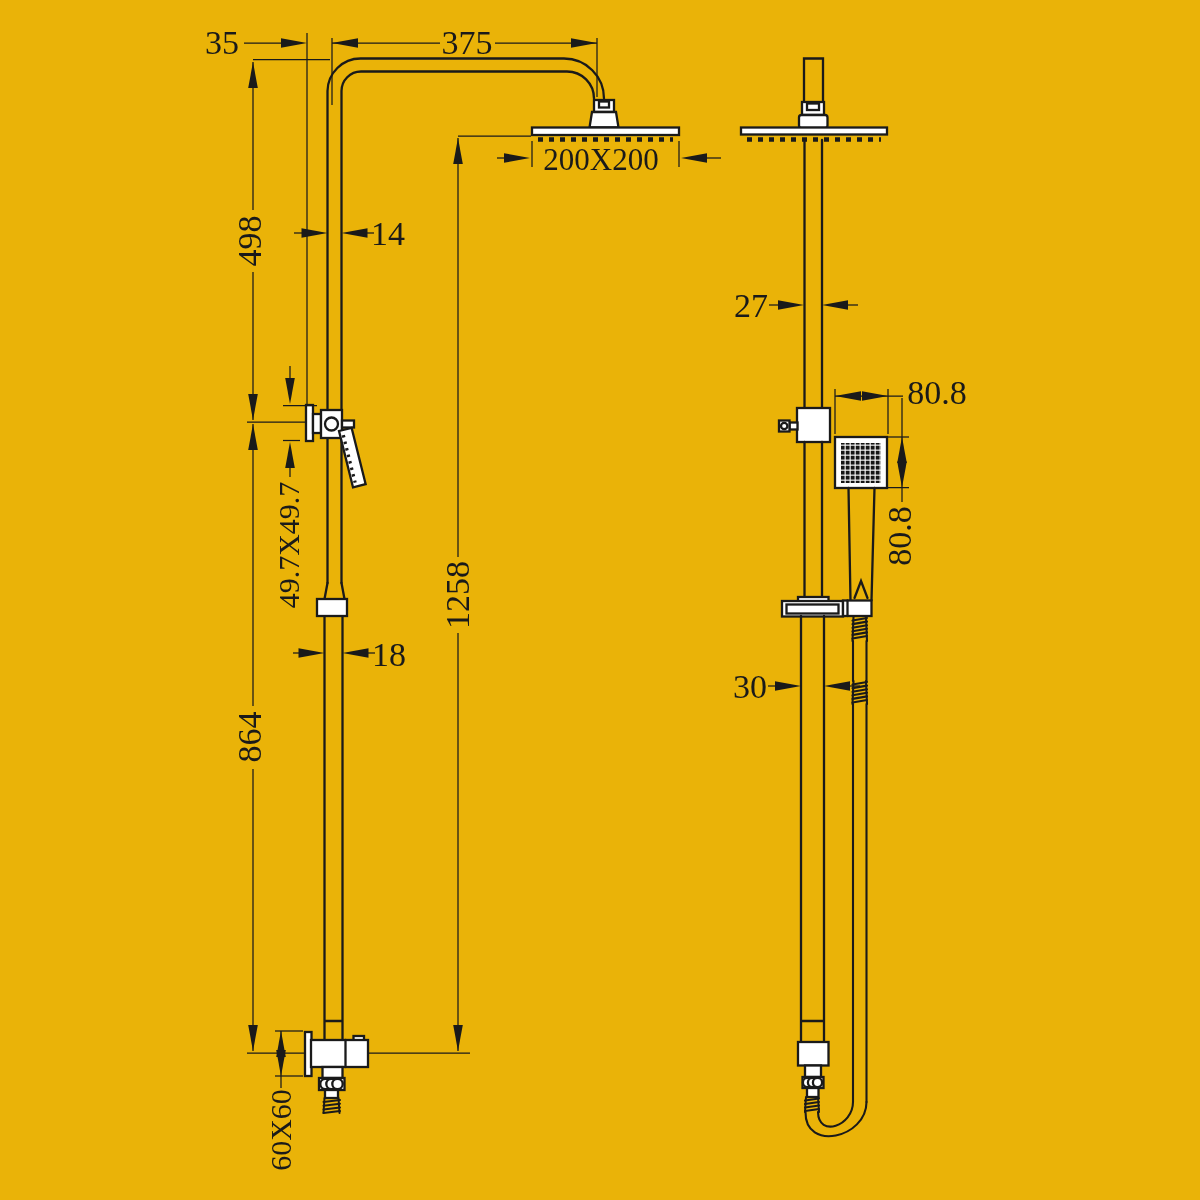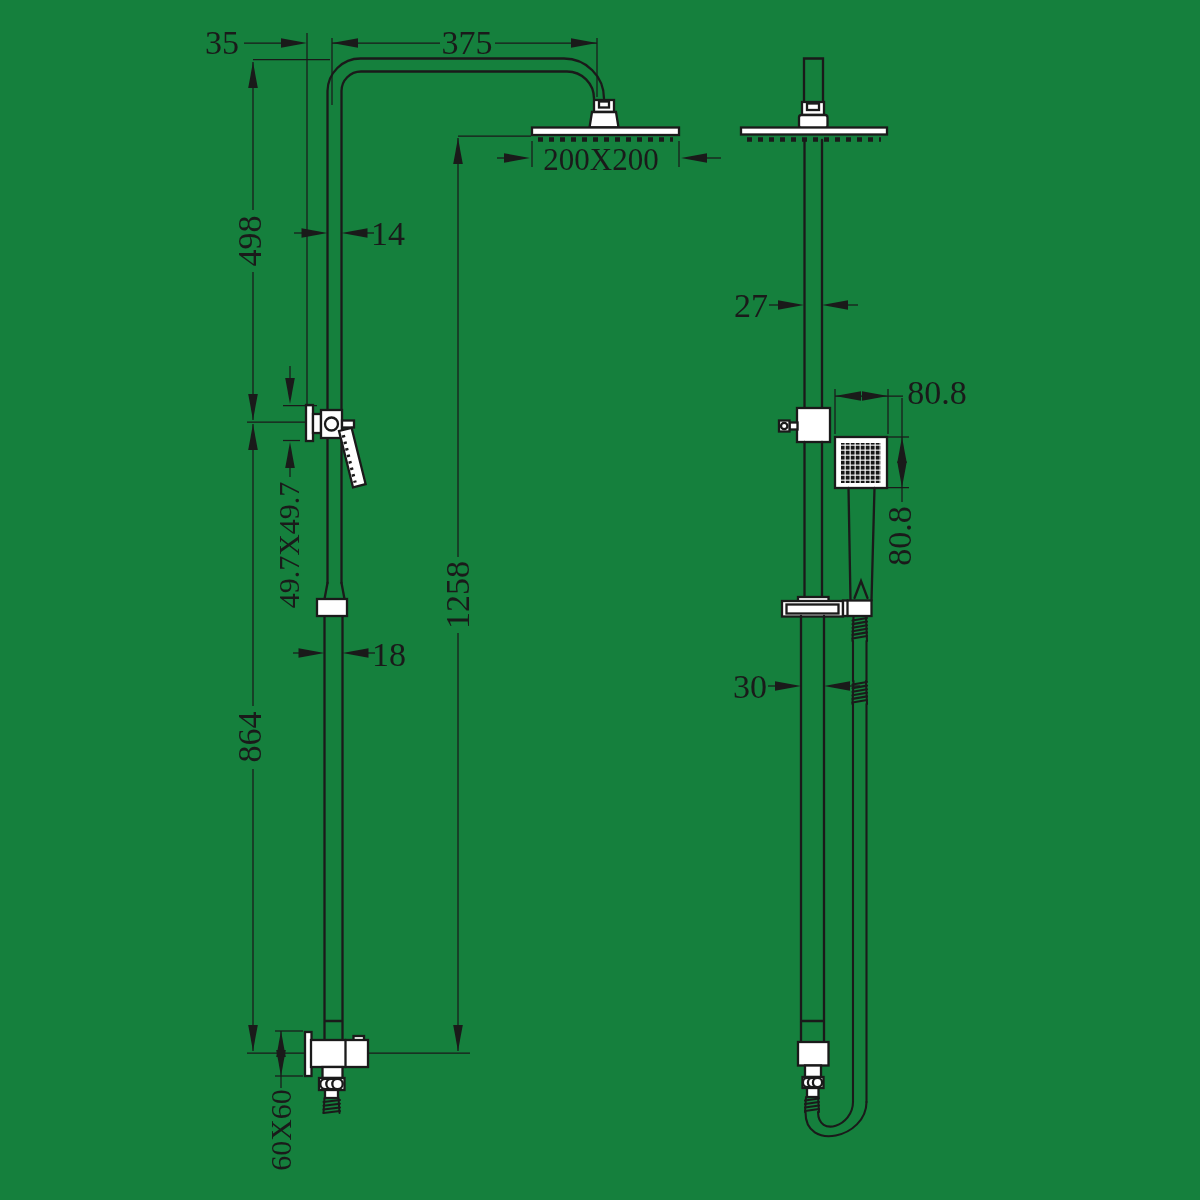"35" .sheet { background: #15803d -> #eab308 }
